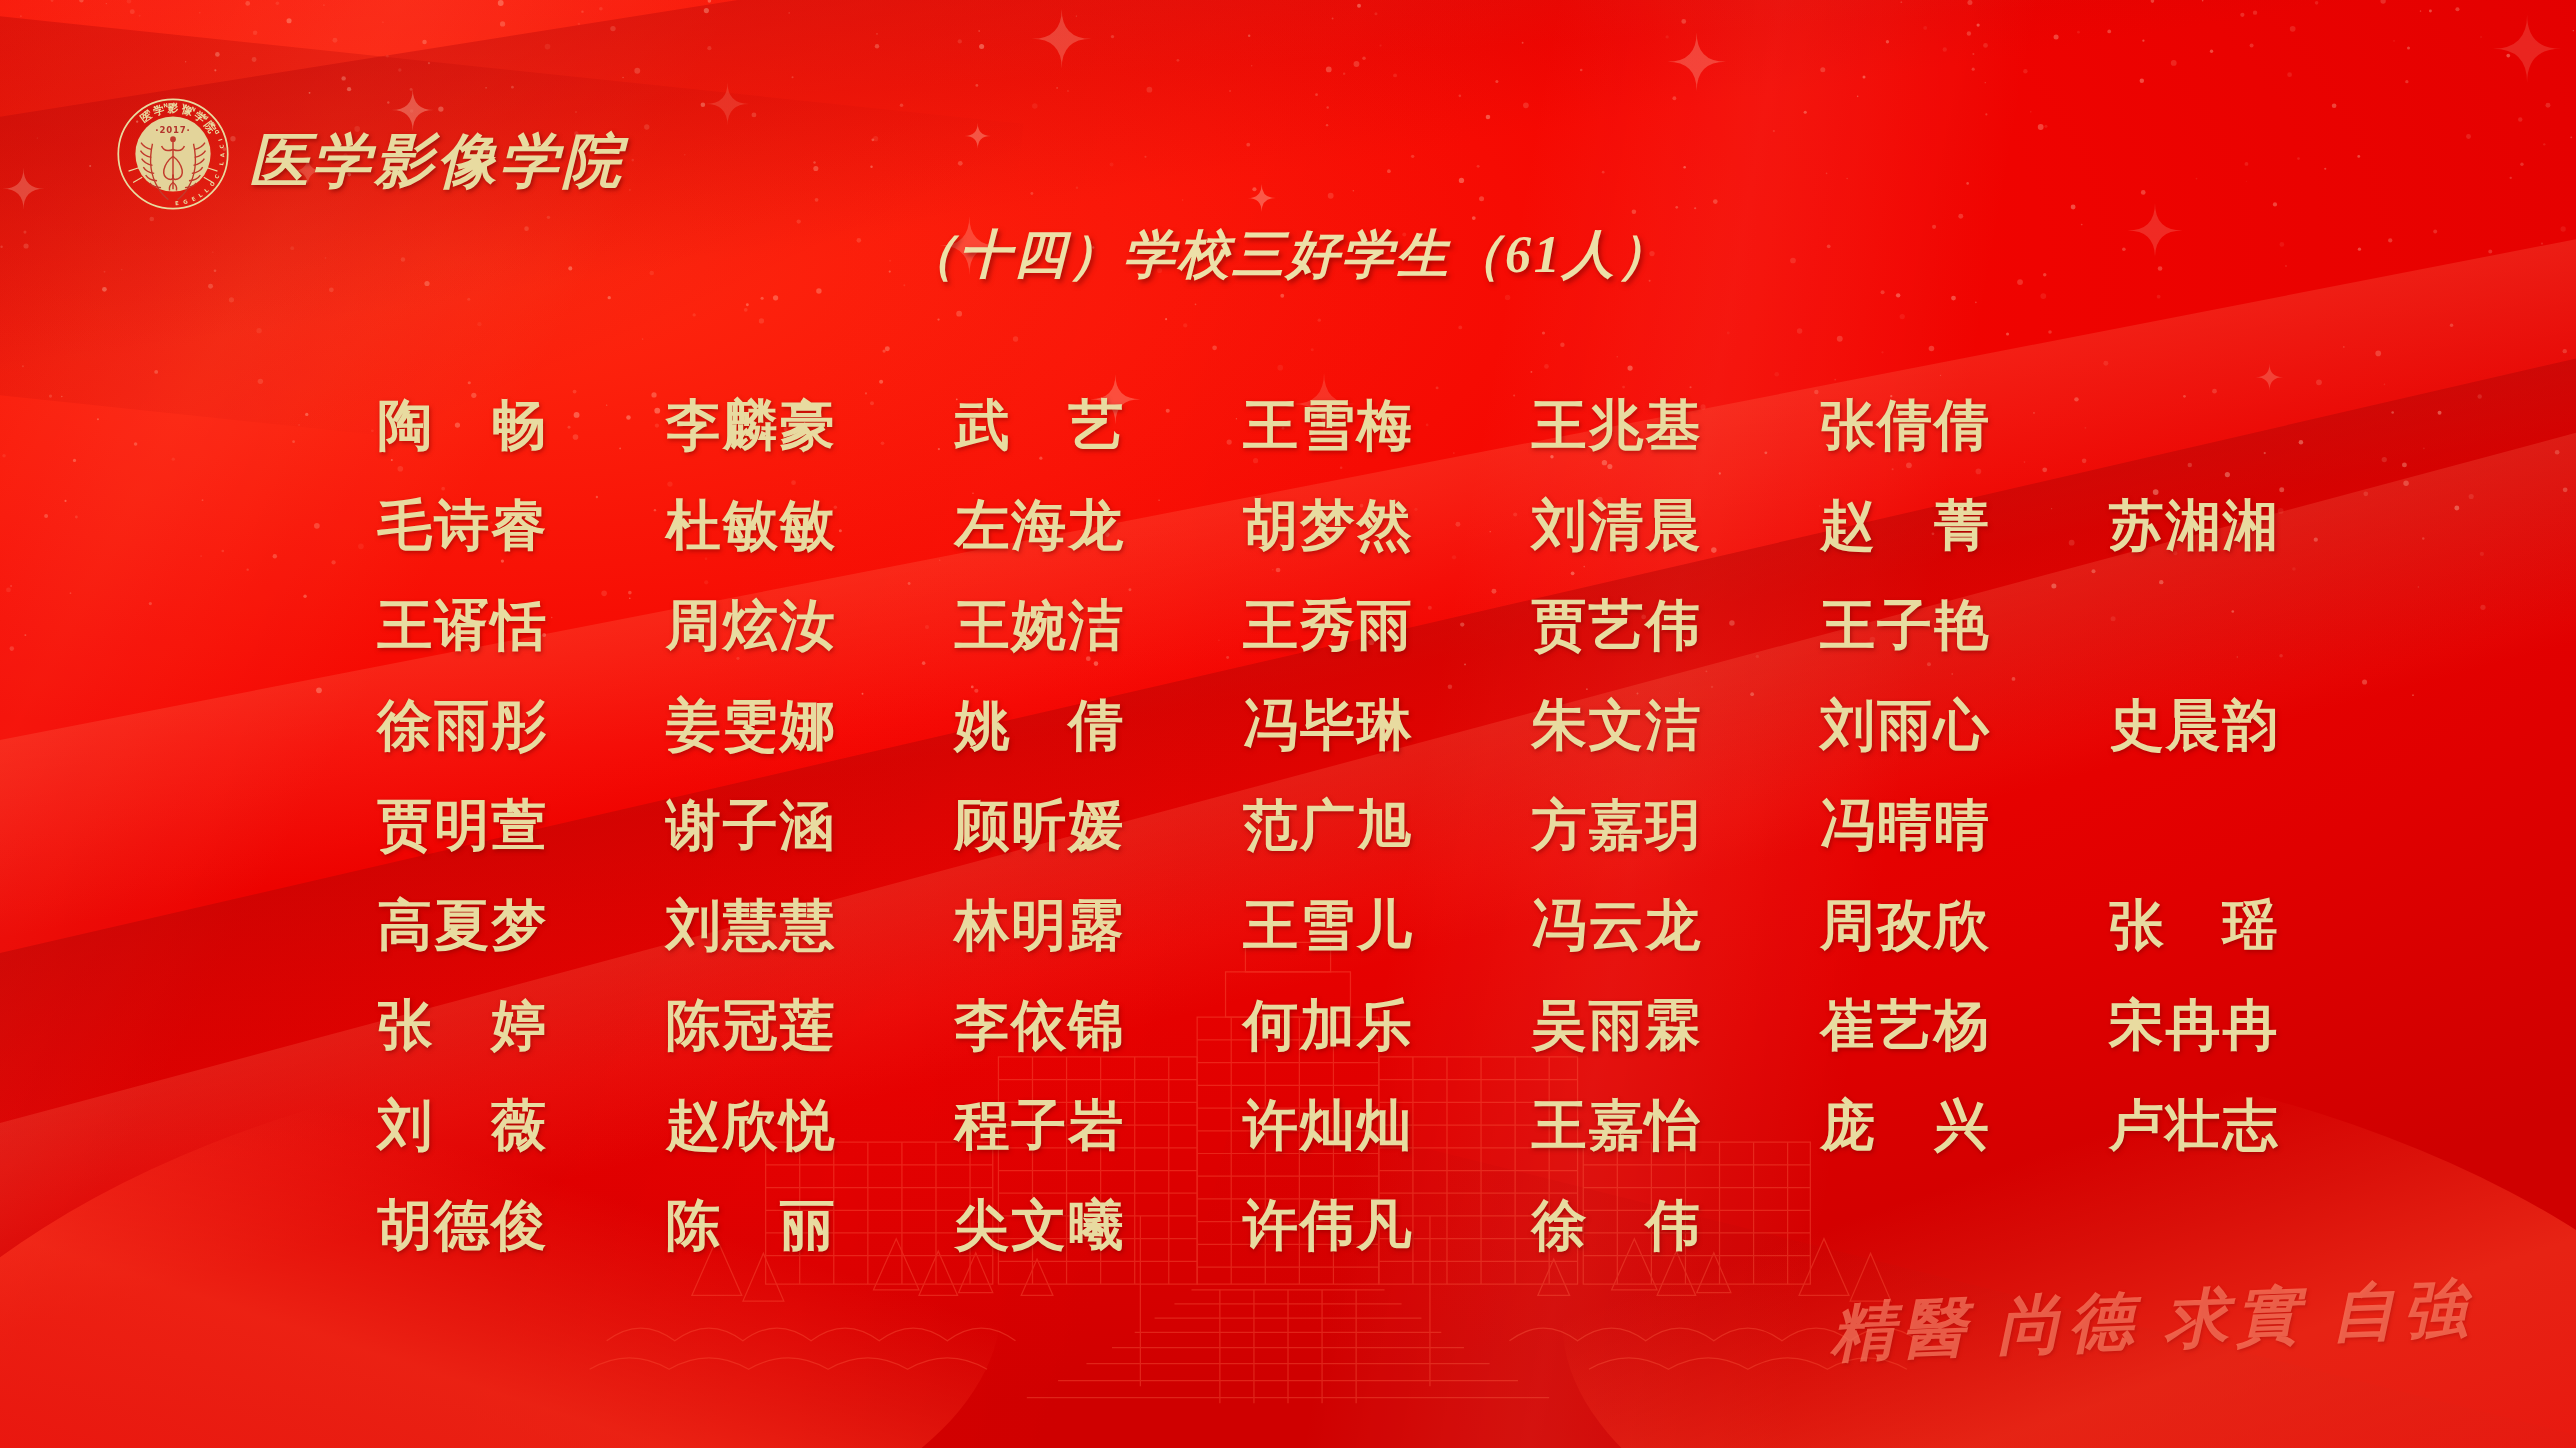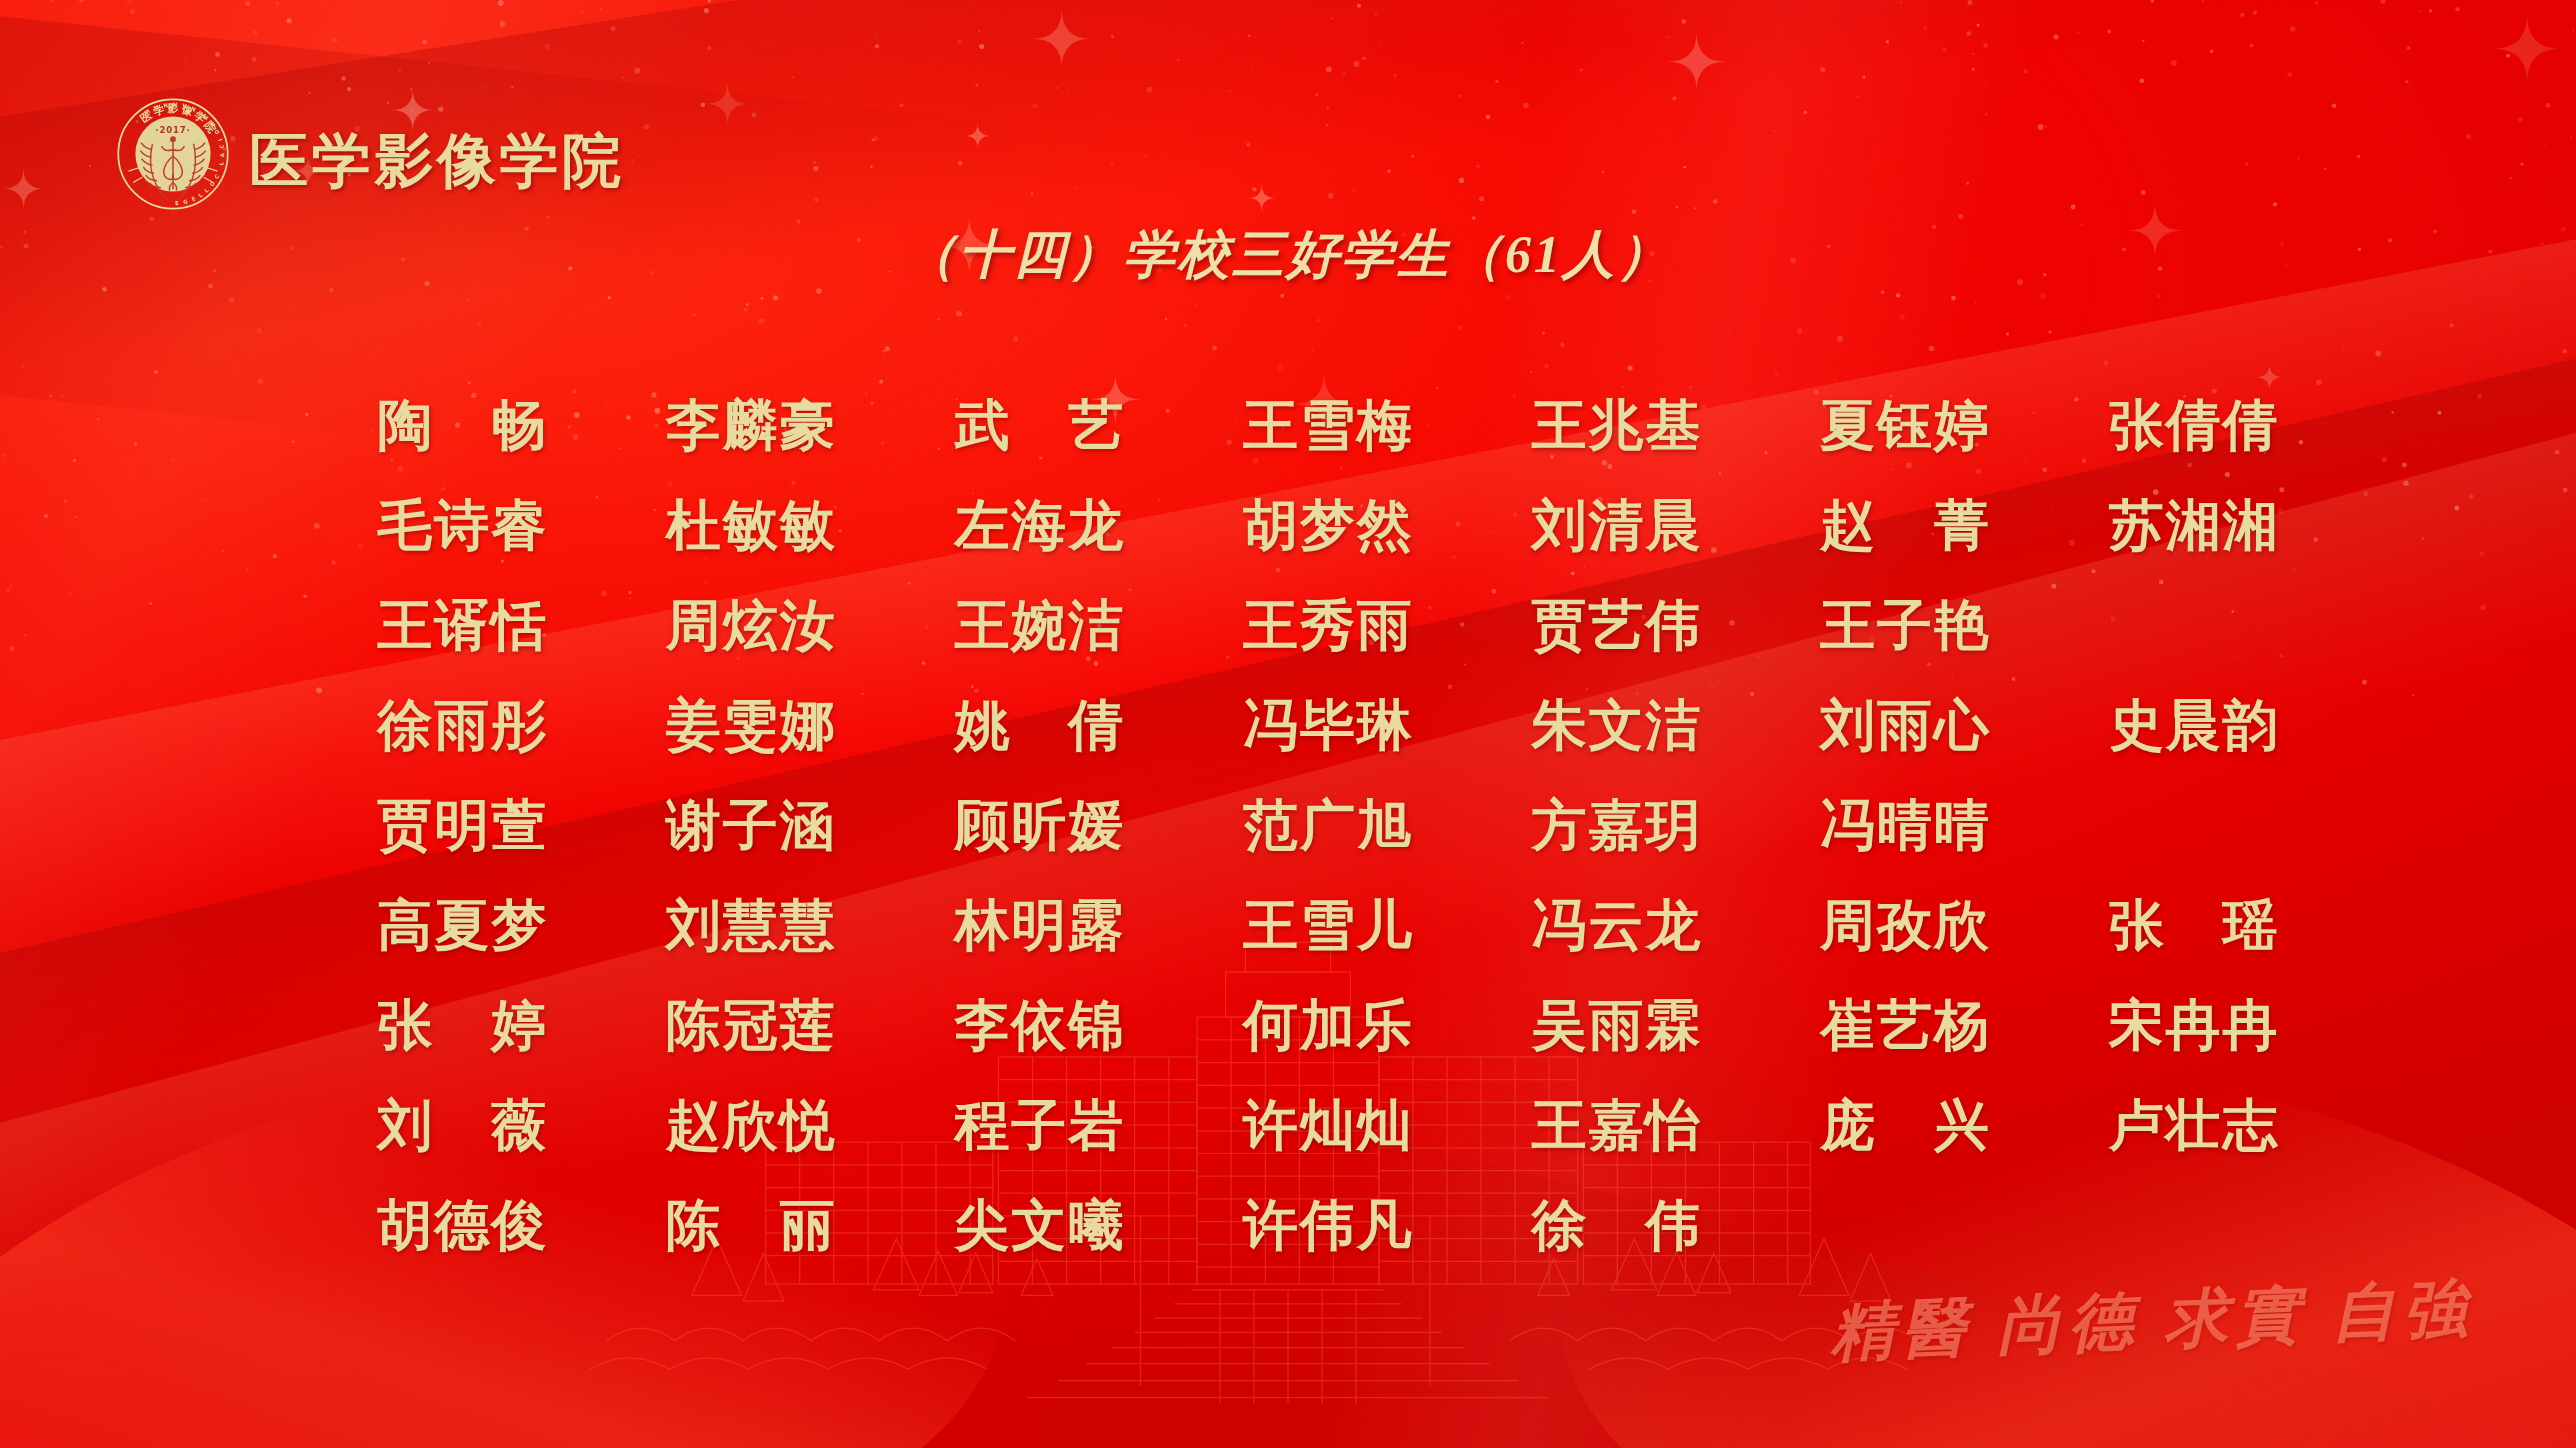"医学影像学院" #college-name { font-style: none -> italic }
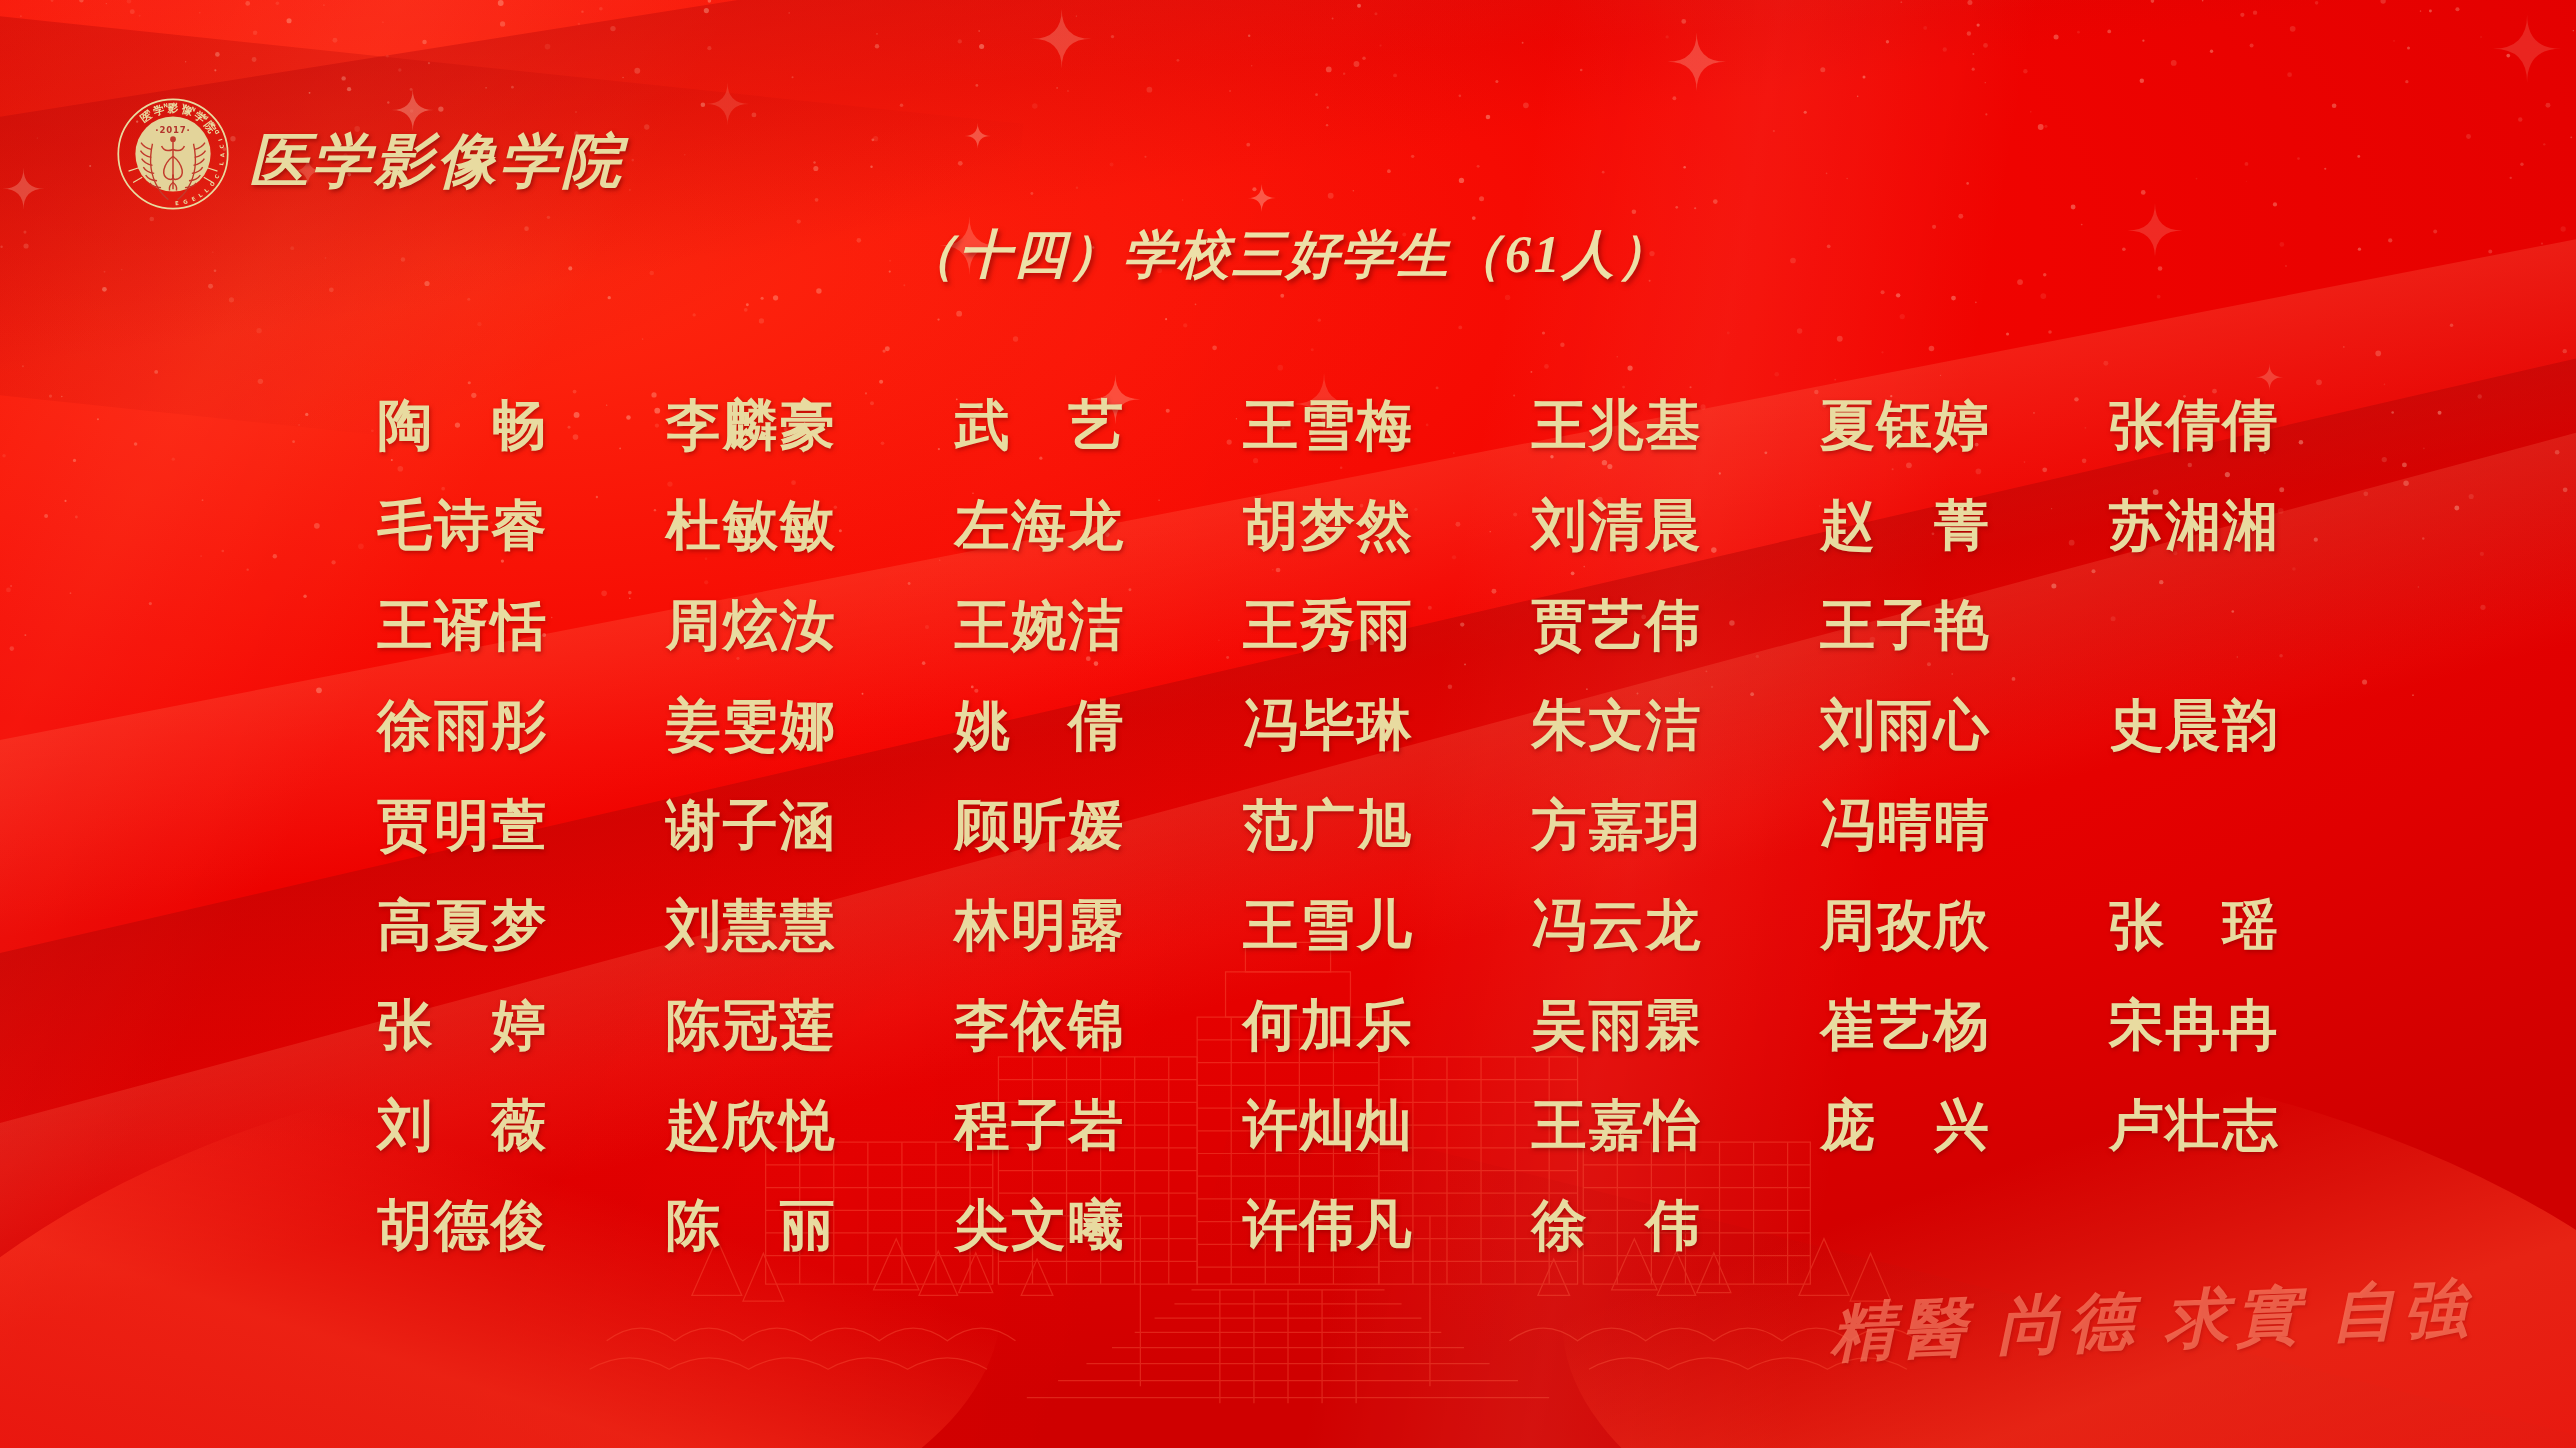"夏钰婷" div.name-cell { html: <div><span>夏钰婷</span></div> -> none }
